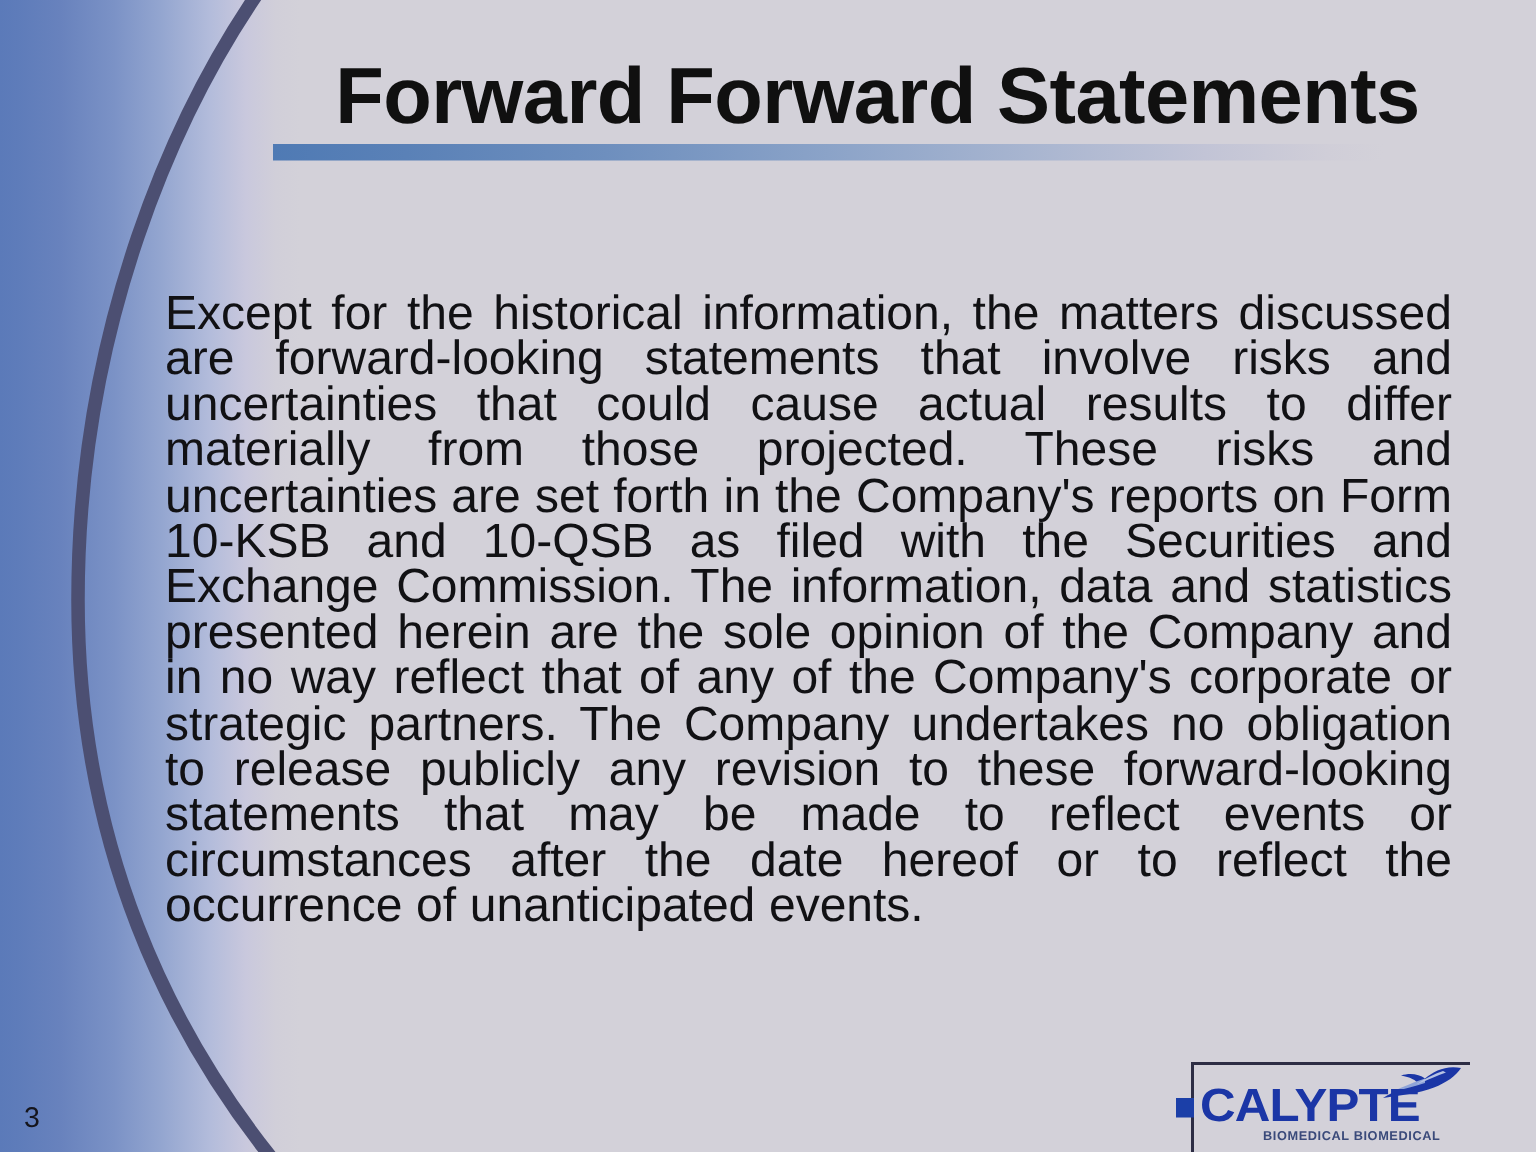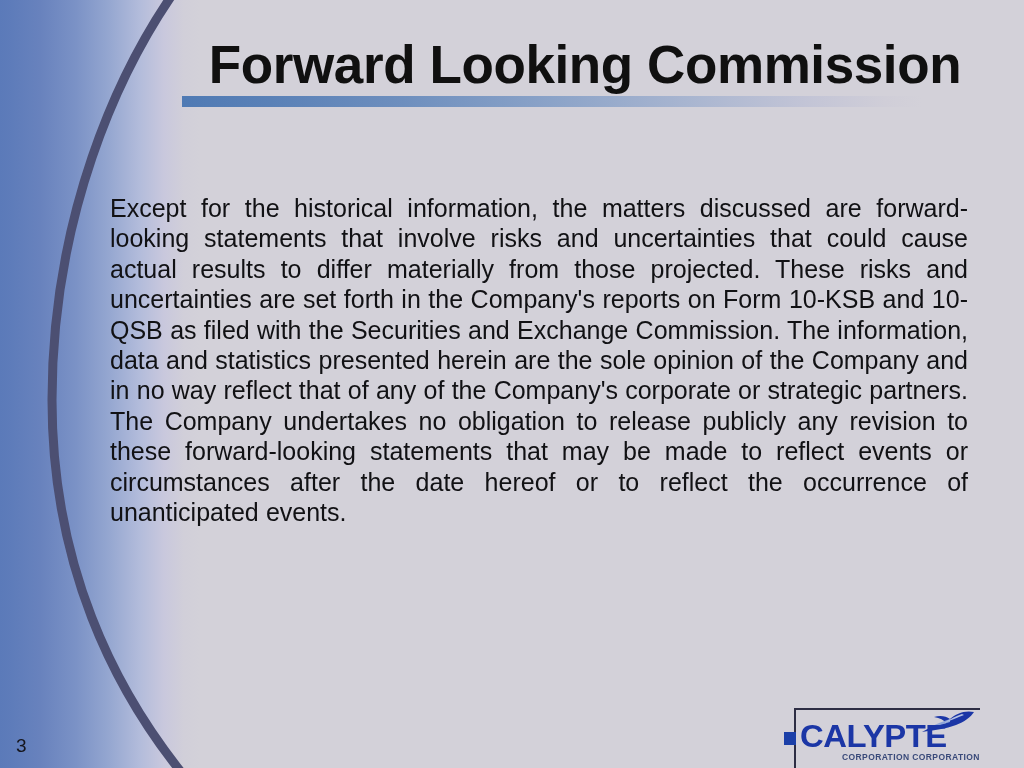"Forward Looking Commission" div.title { text: Looking Commission -> Forward Statements }
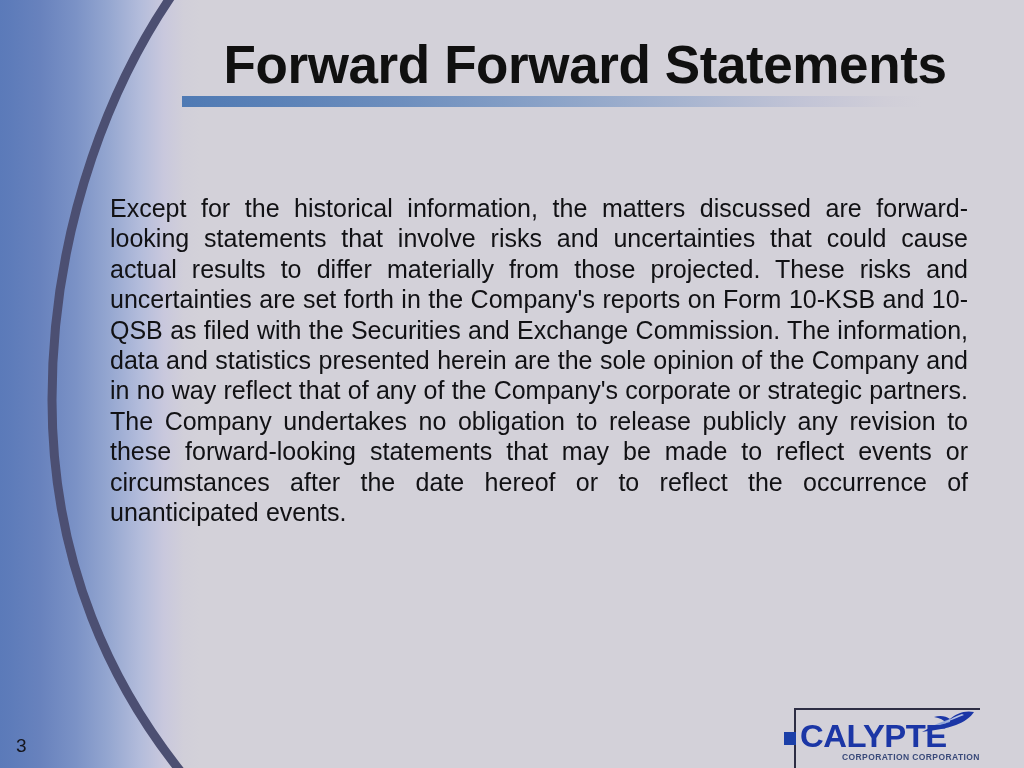"Except for the historical information," .body-text { font-size: 25px -> 32px }
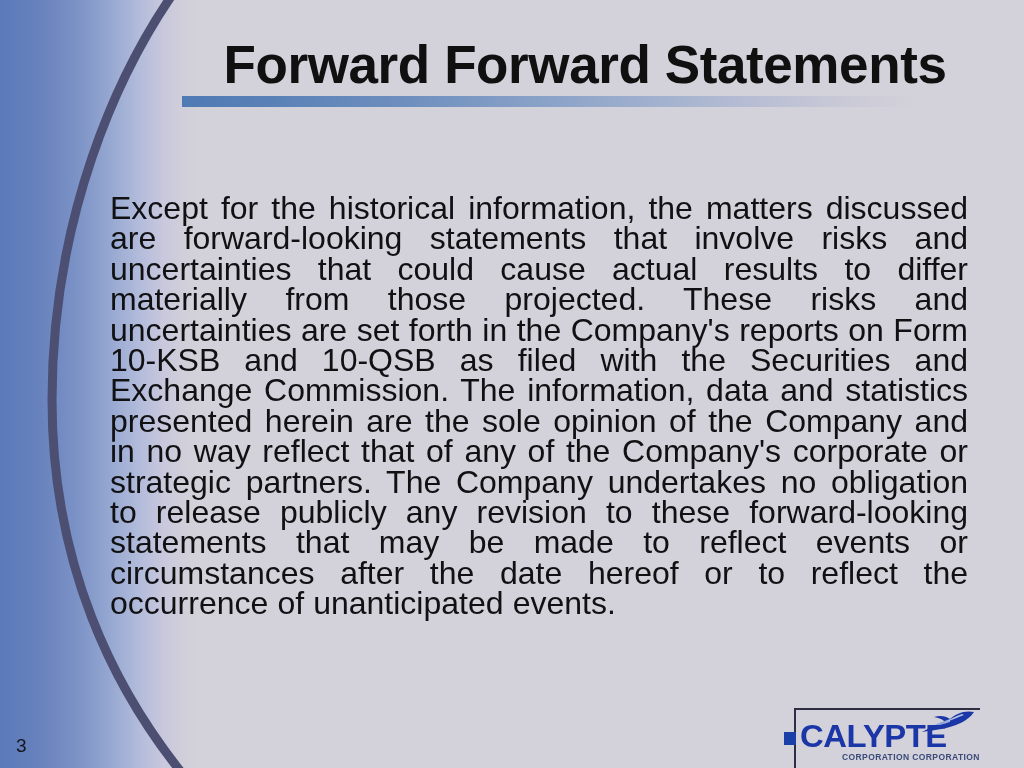"CORPORATION CORPORATION" div.logo-sub { text: CORPORATION CORPORATION -> BIOMEDICAL BIOMEDICAL }
